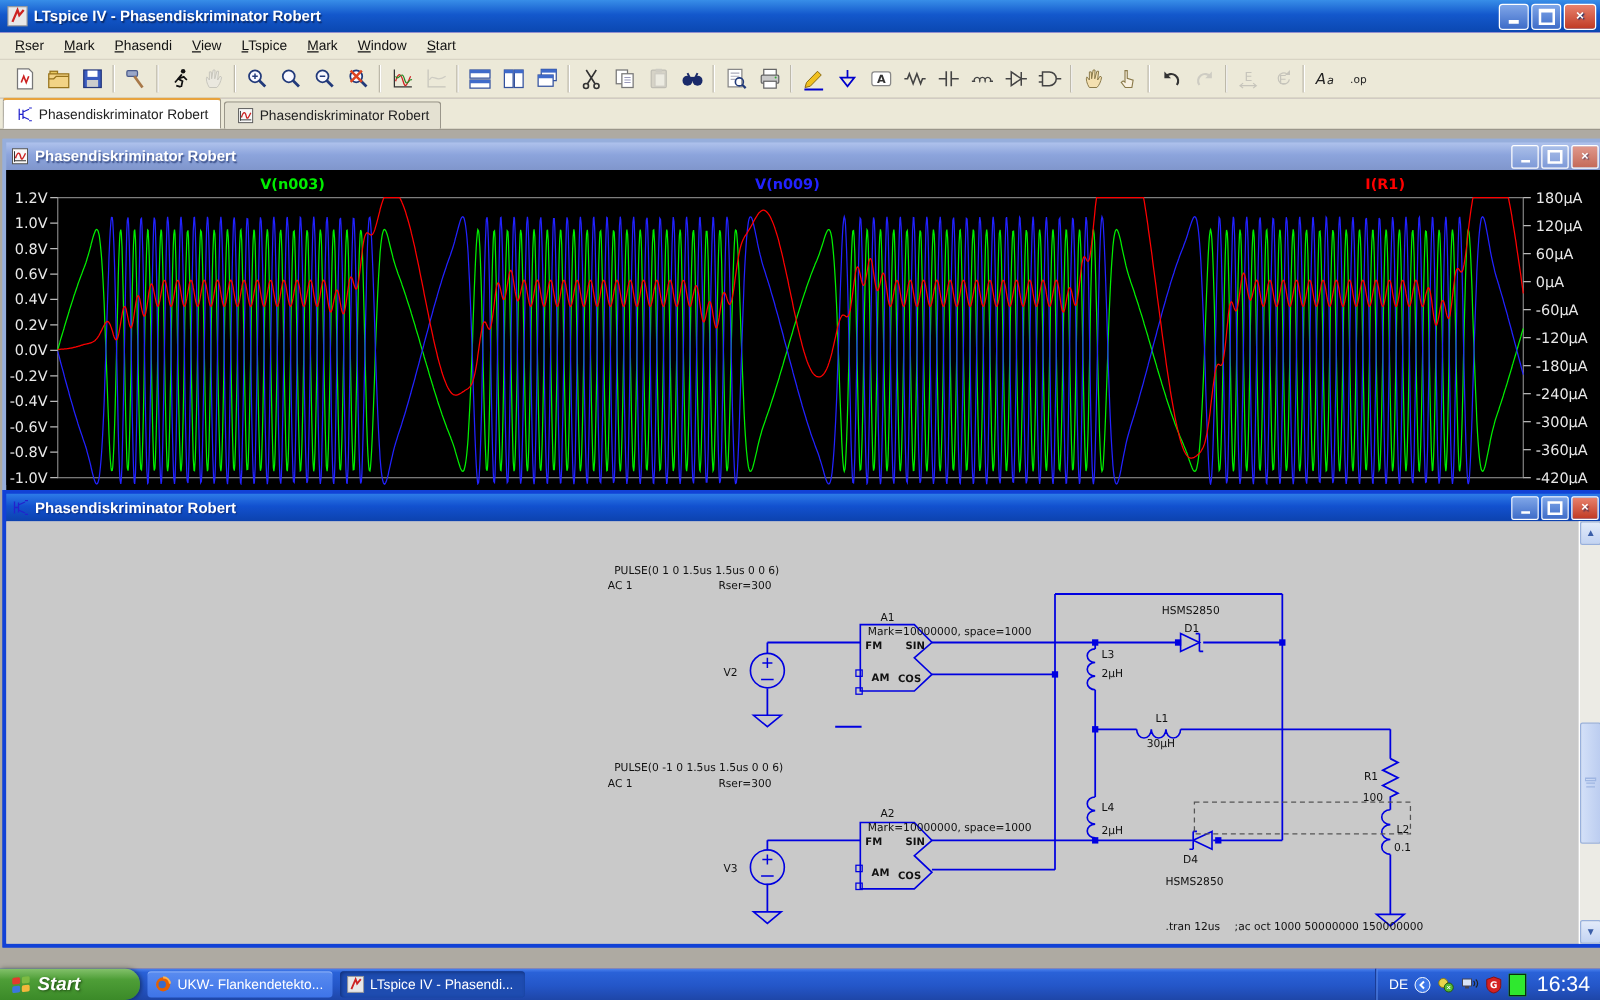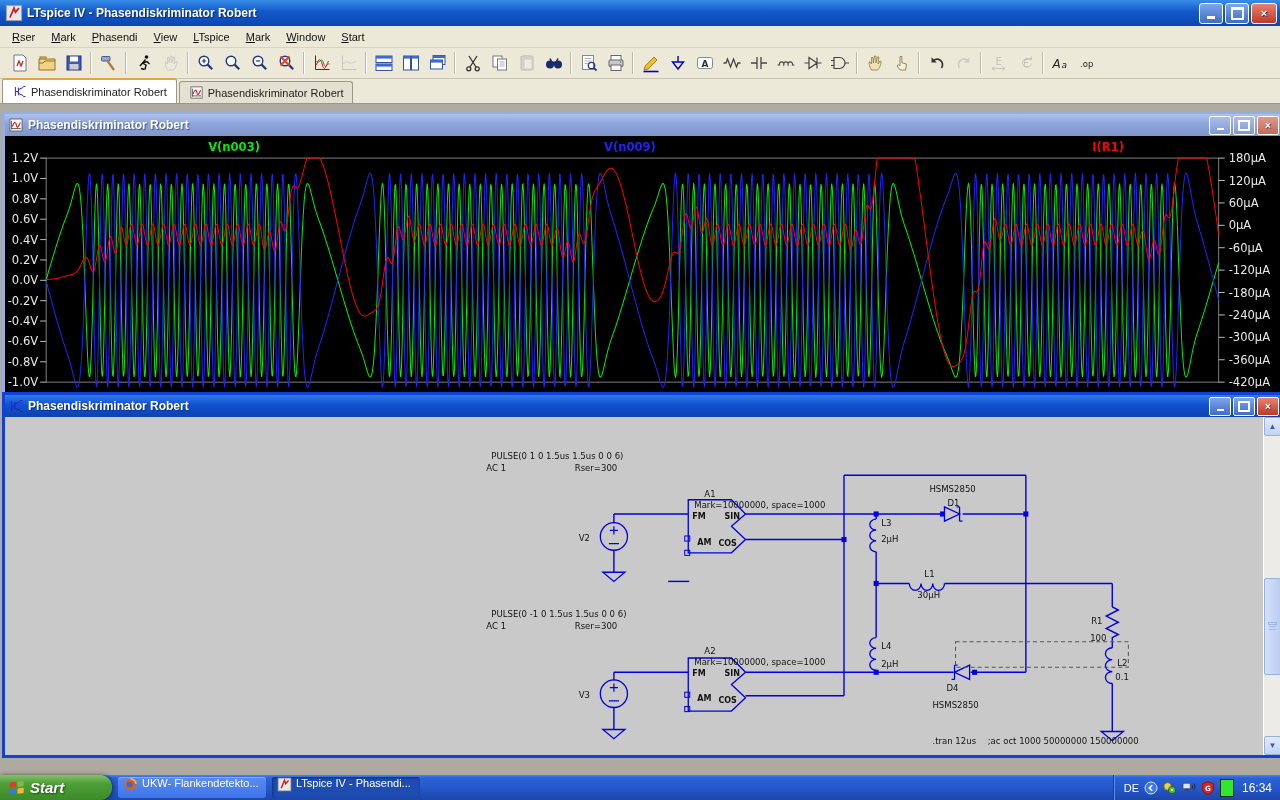"UKW- Flankendetekto..." .taskbtn { align-items: flex-start -> center }
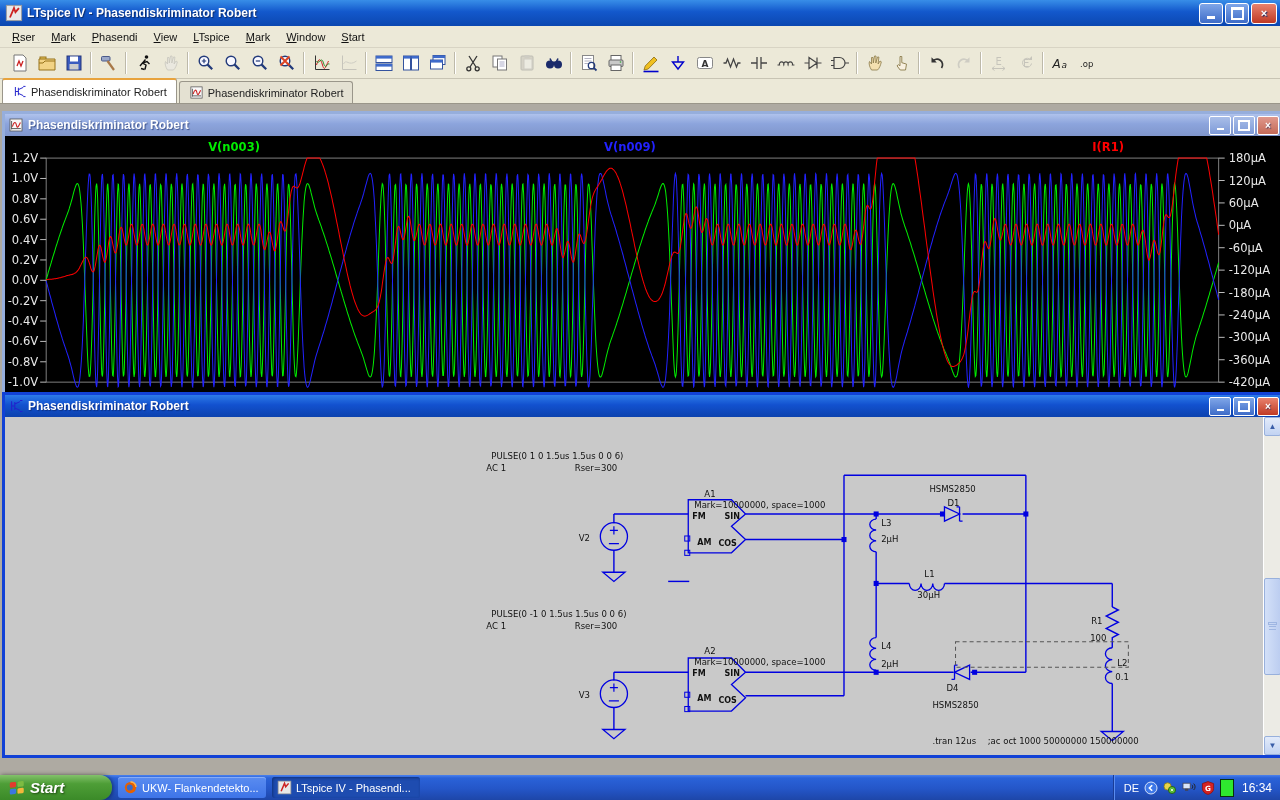"16:34" #clock { font-size: 12px -> 17px }
